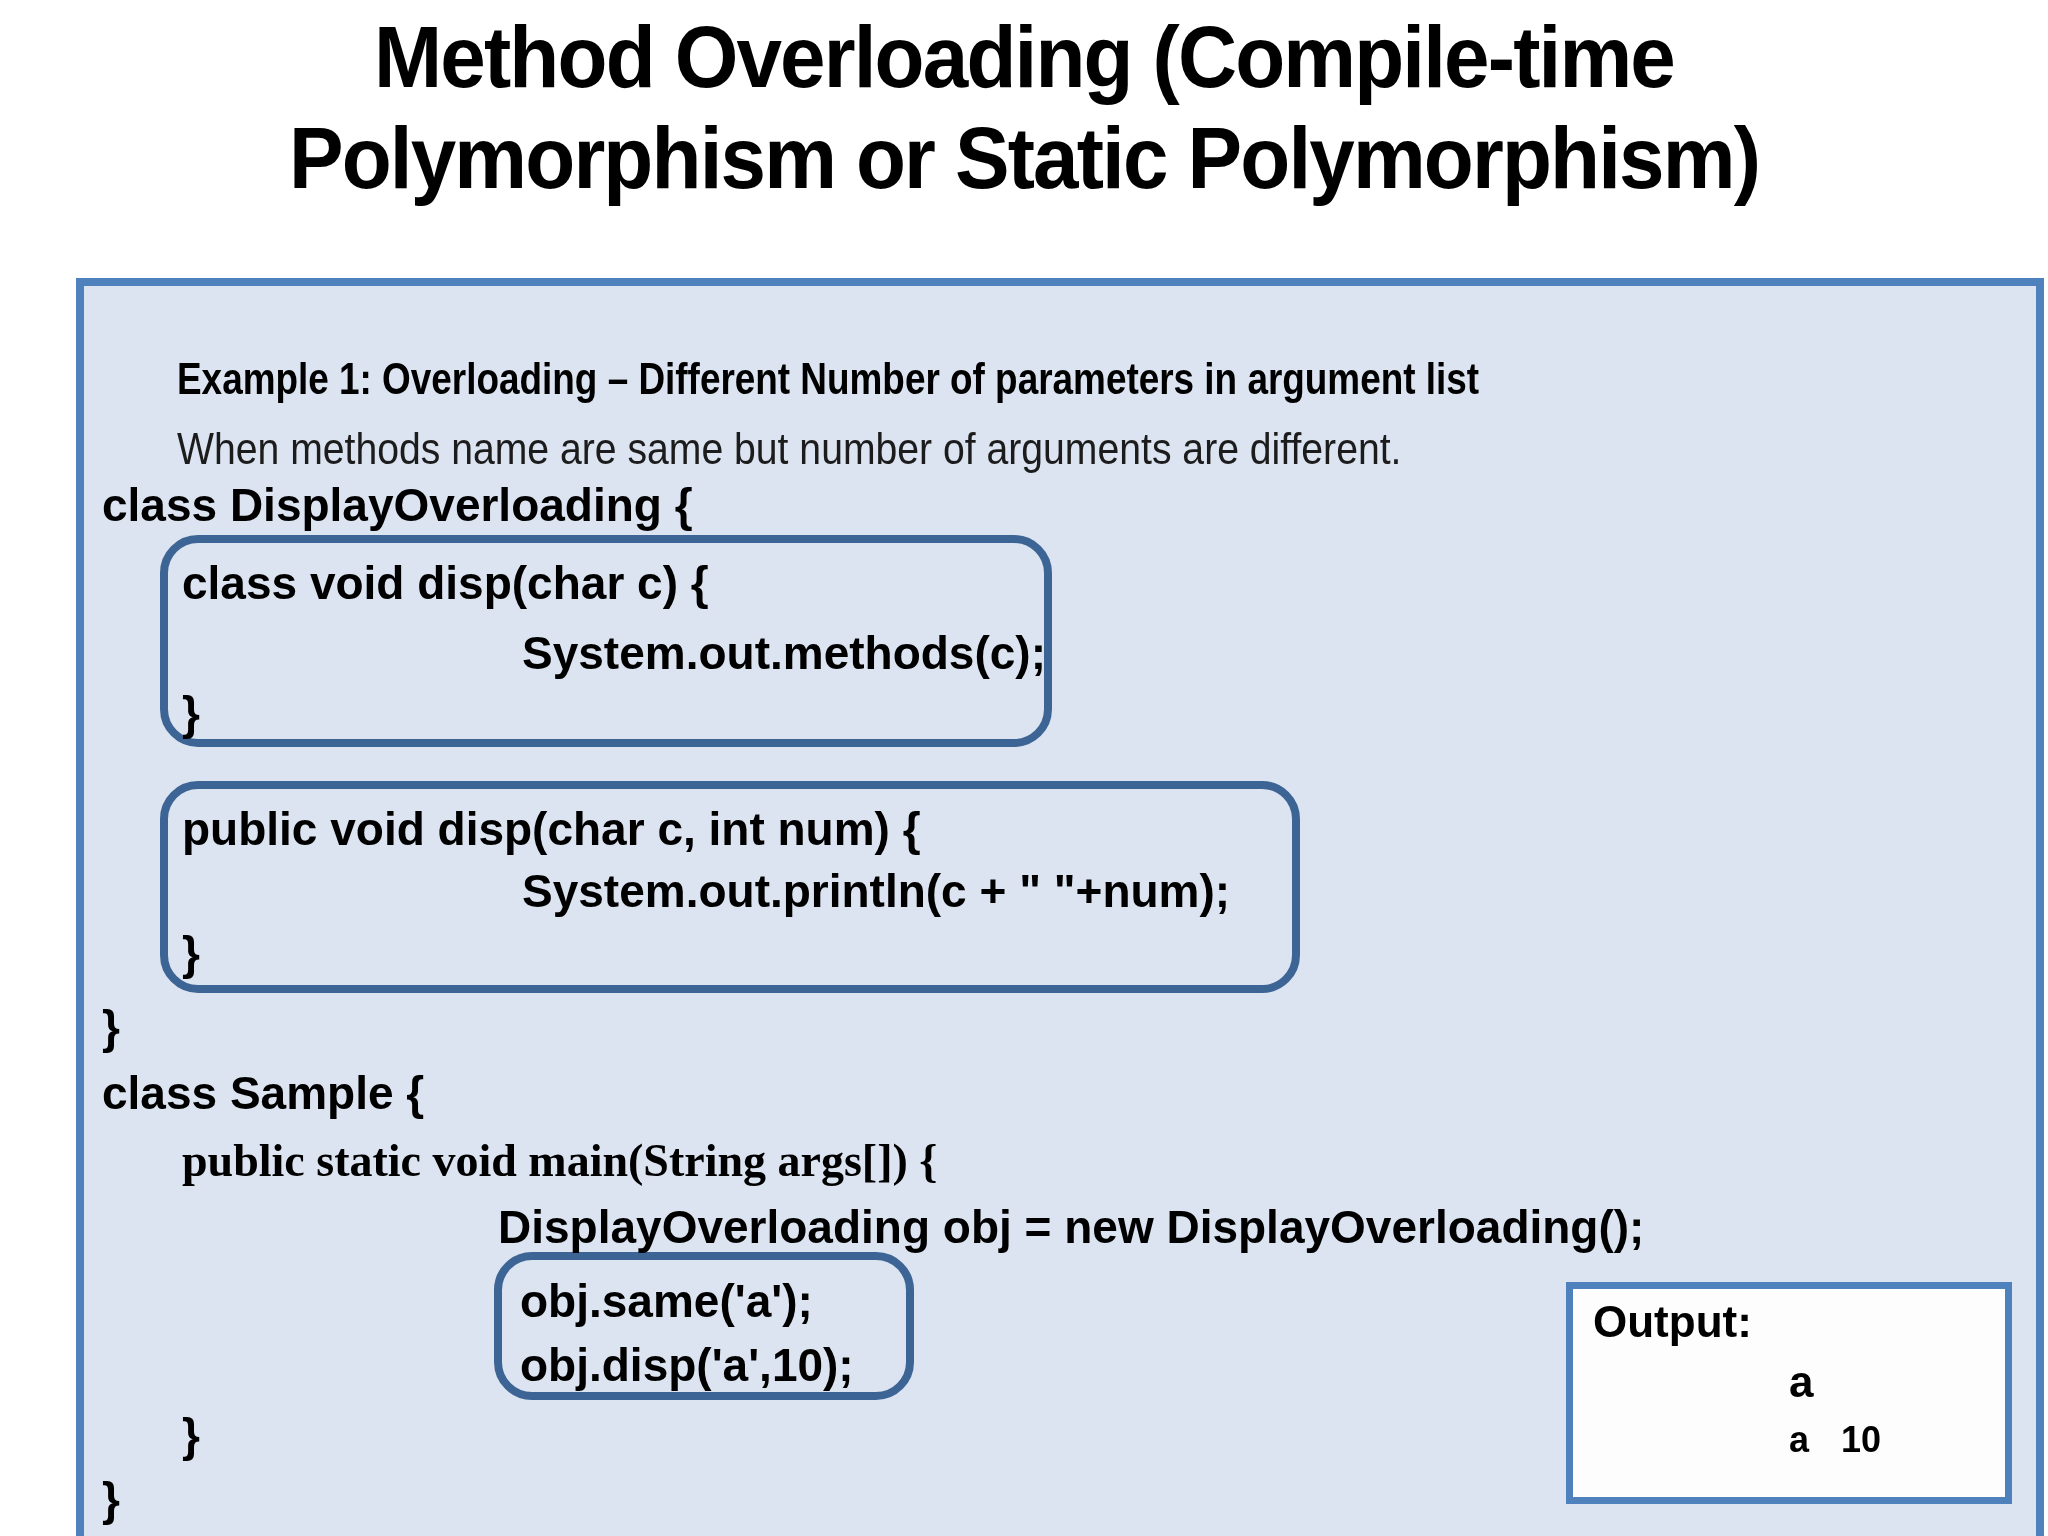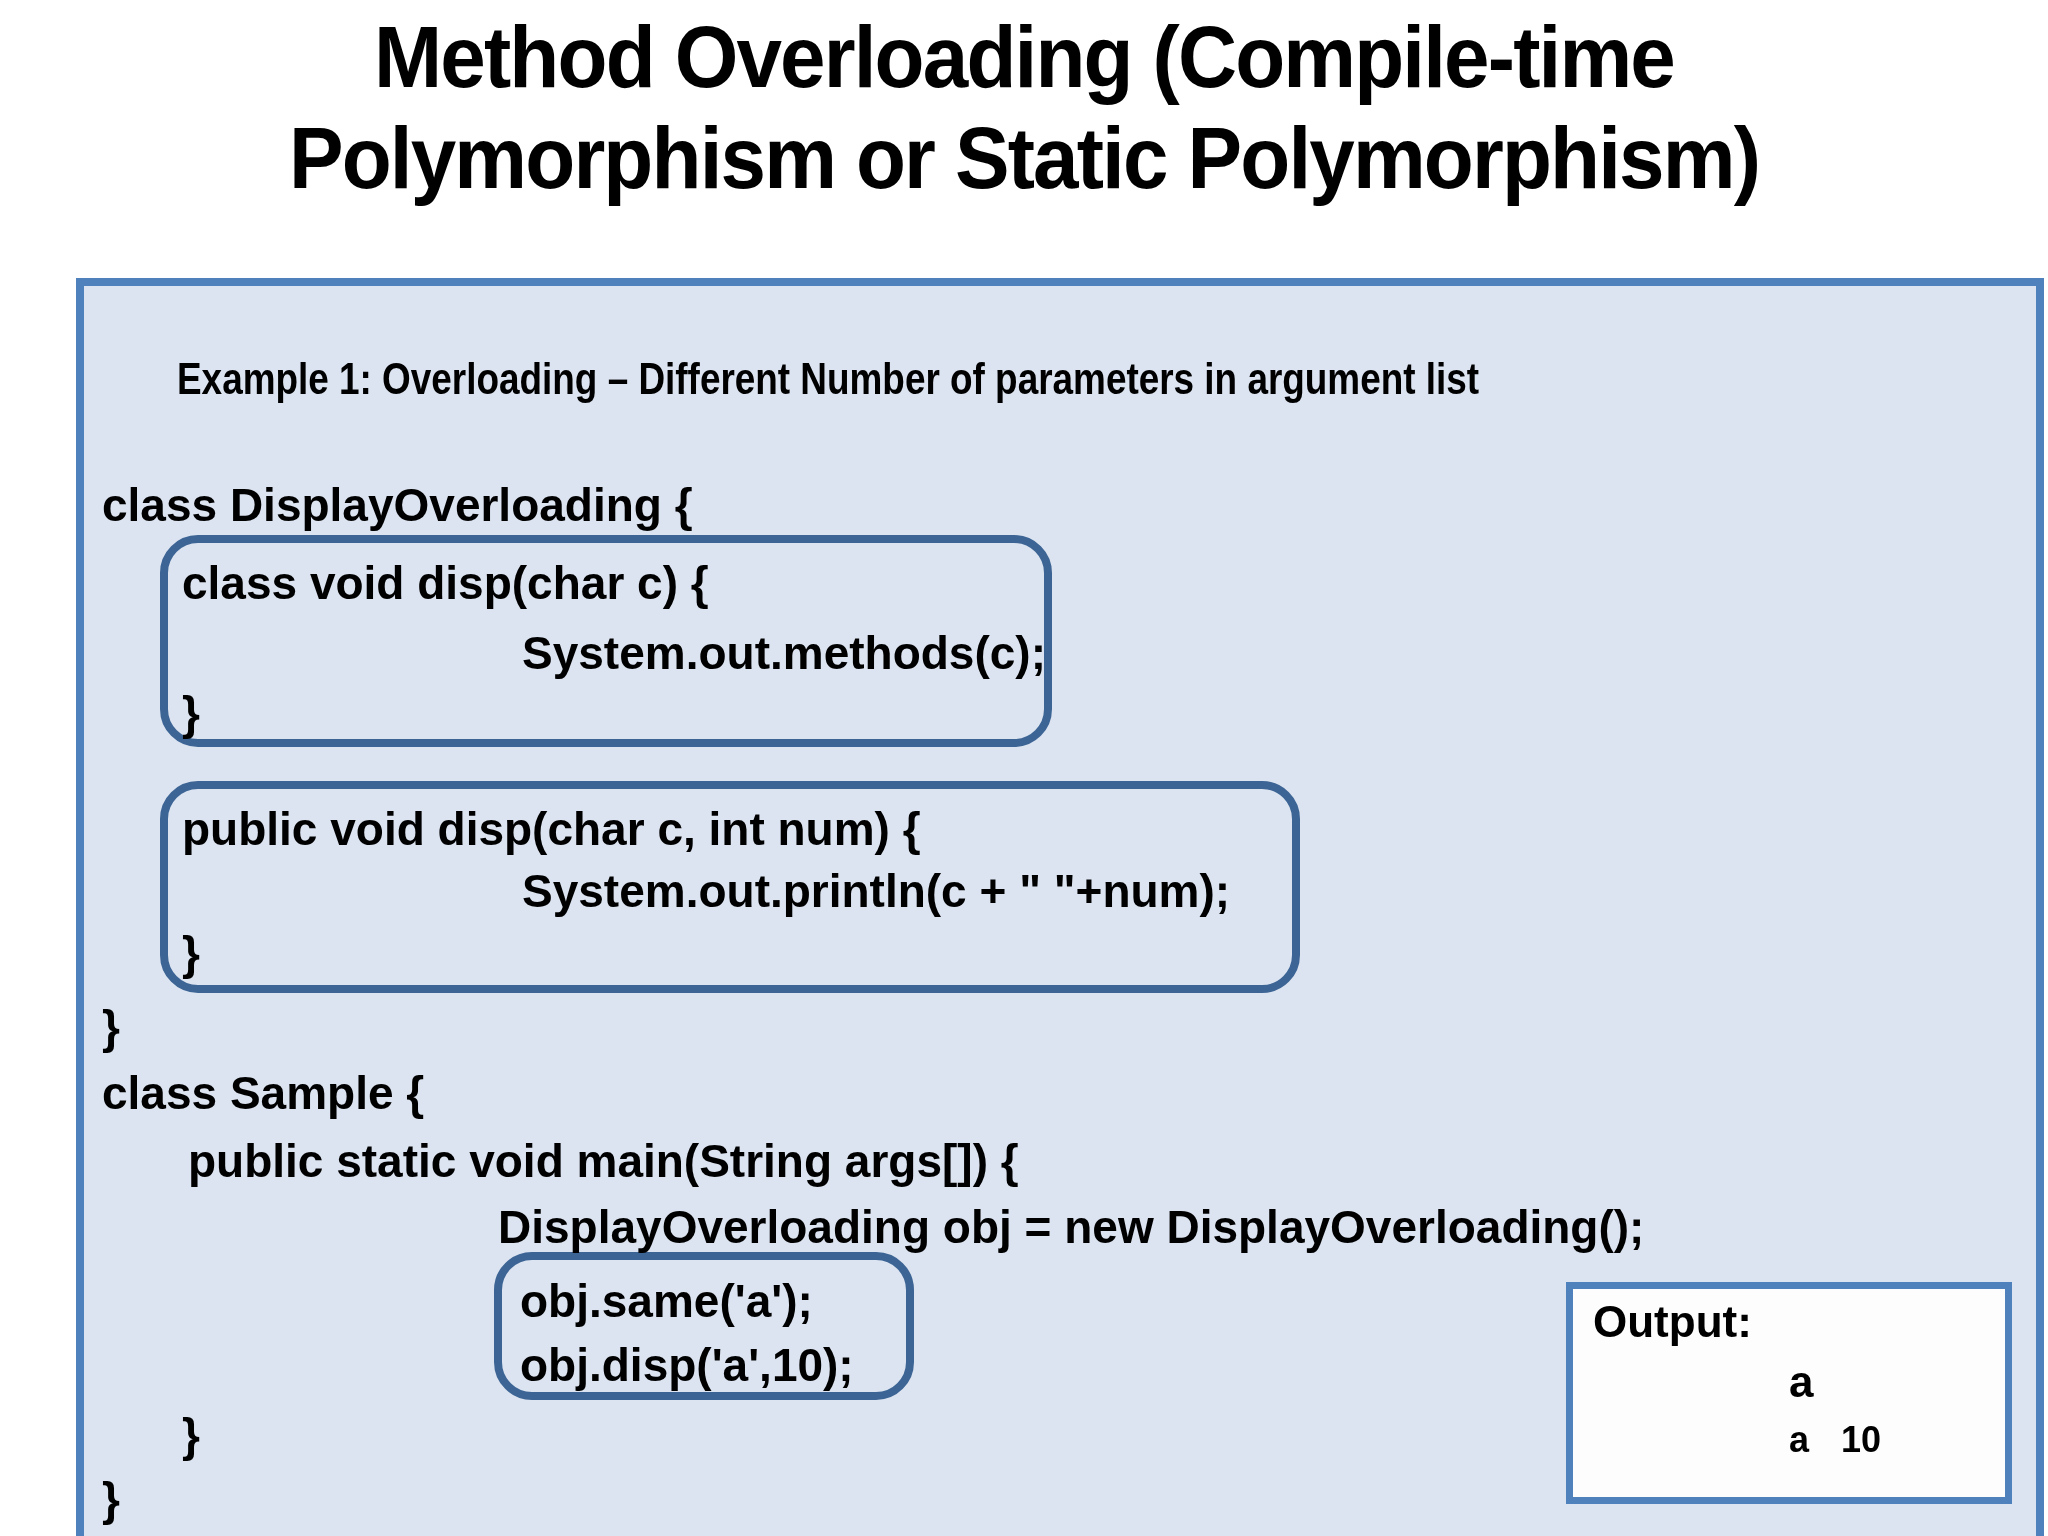"When methods name are same" div.line { html: none -> <div> <span>When methods name are same but number of arguments are different.</span> </div> }
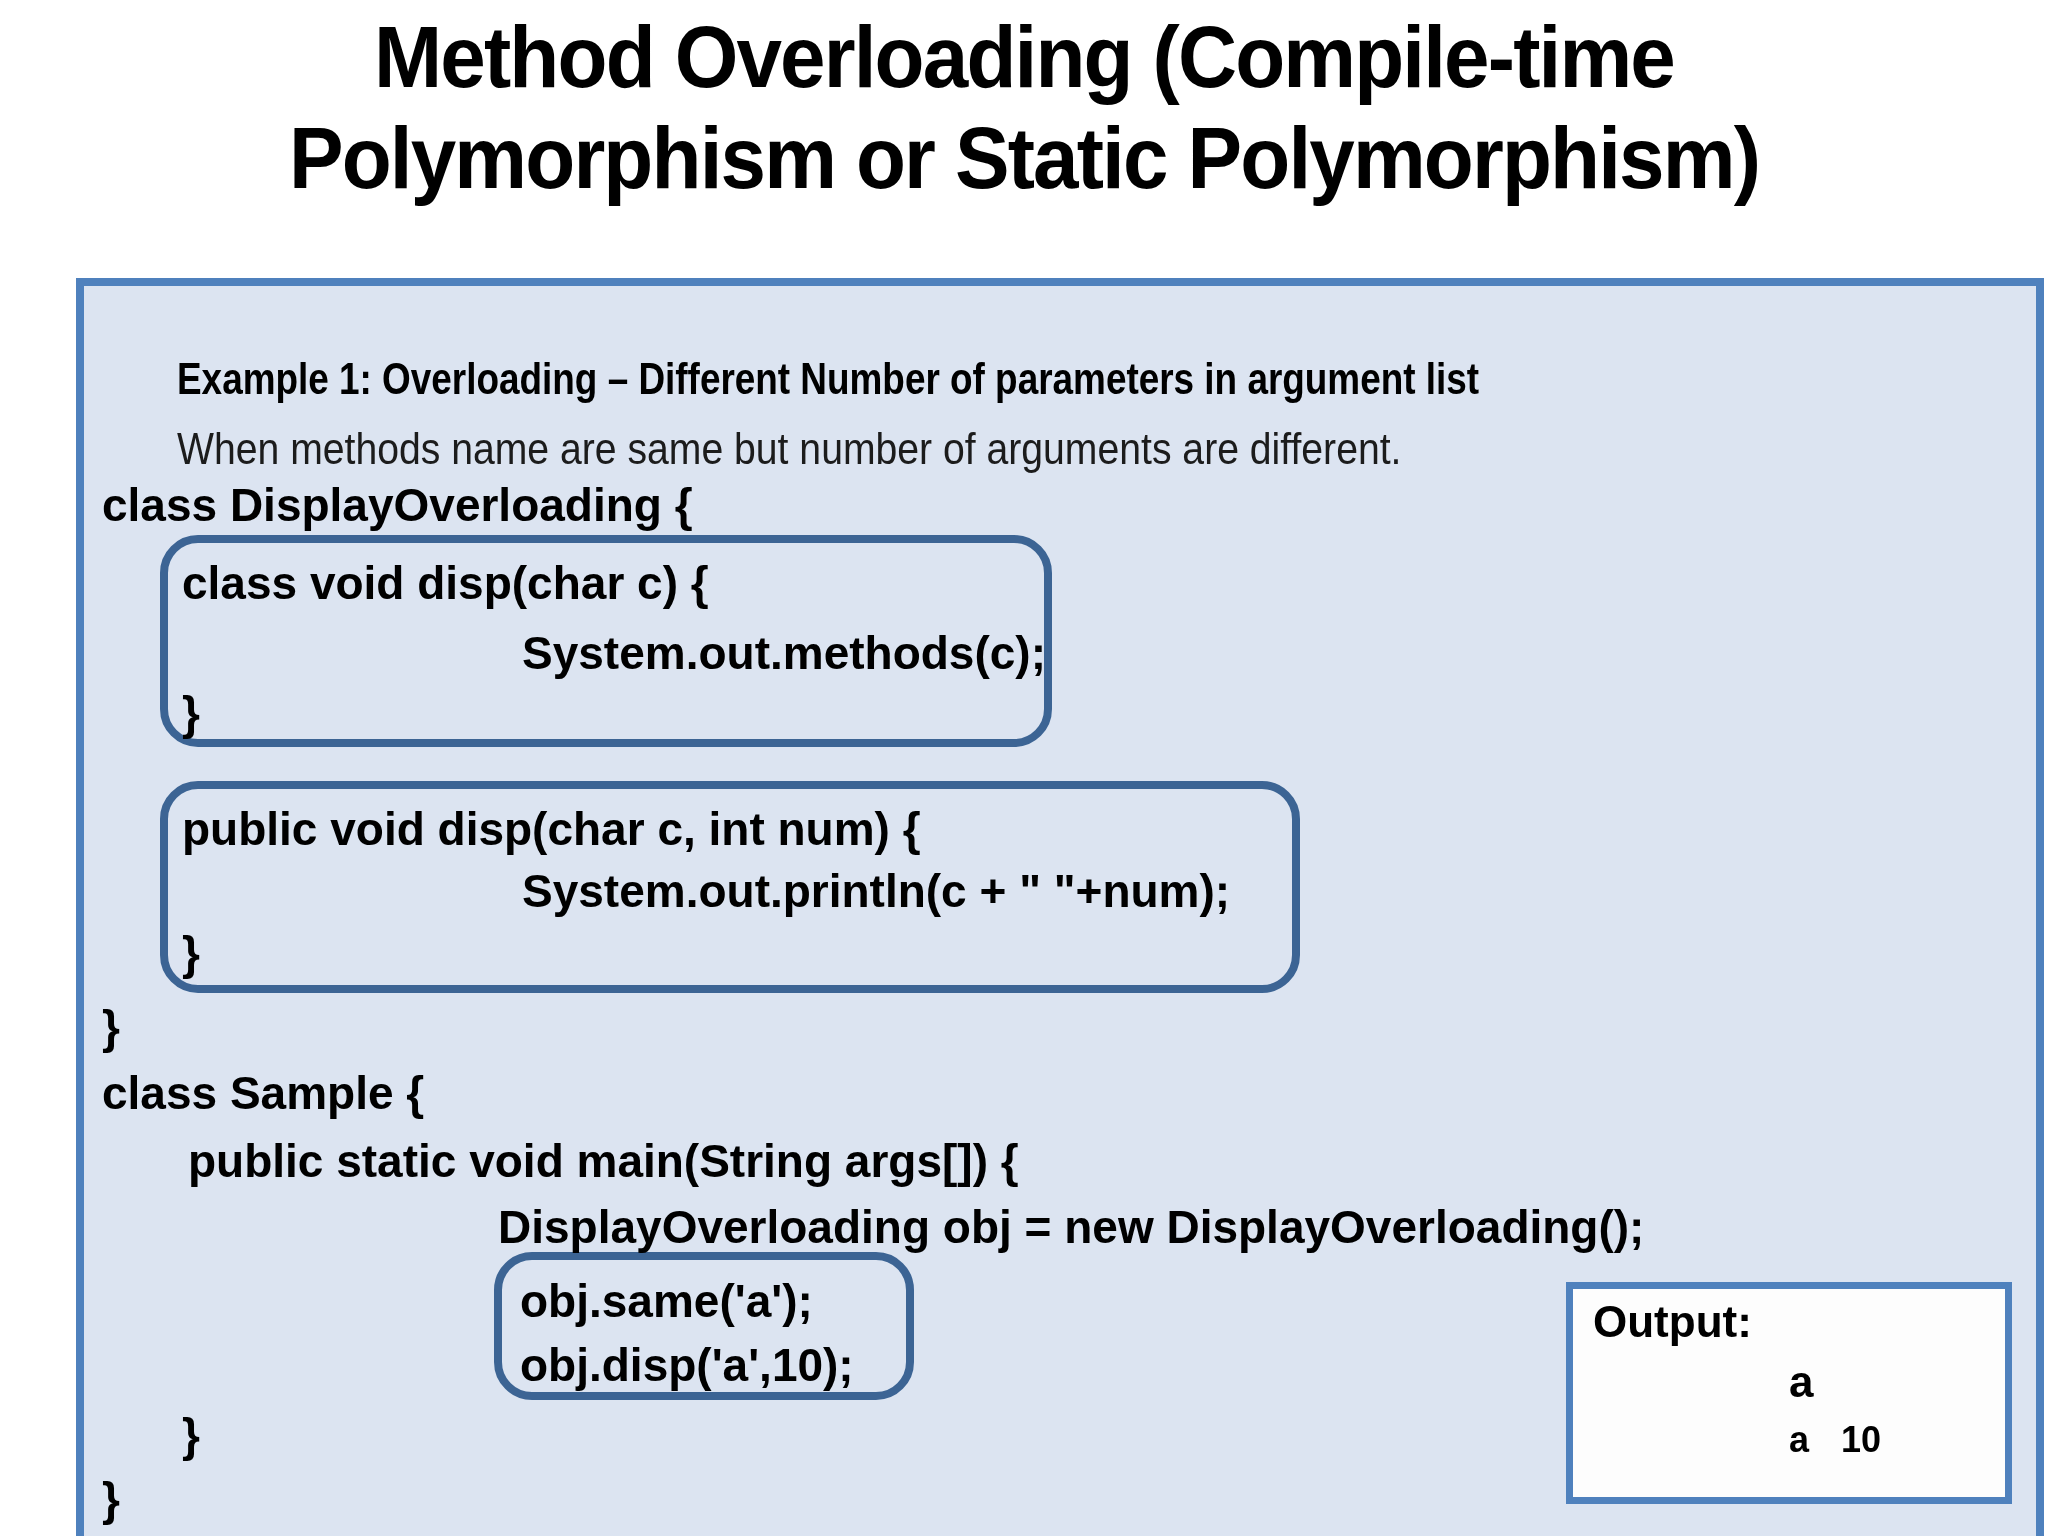"public static void main(String args[])" div.line { font-family: none -> Liberation Serif, serif; left: 104px -> 98px }
